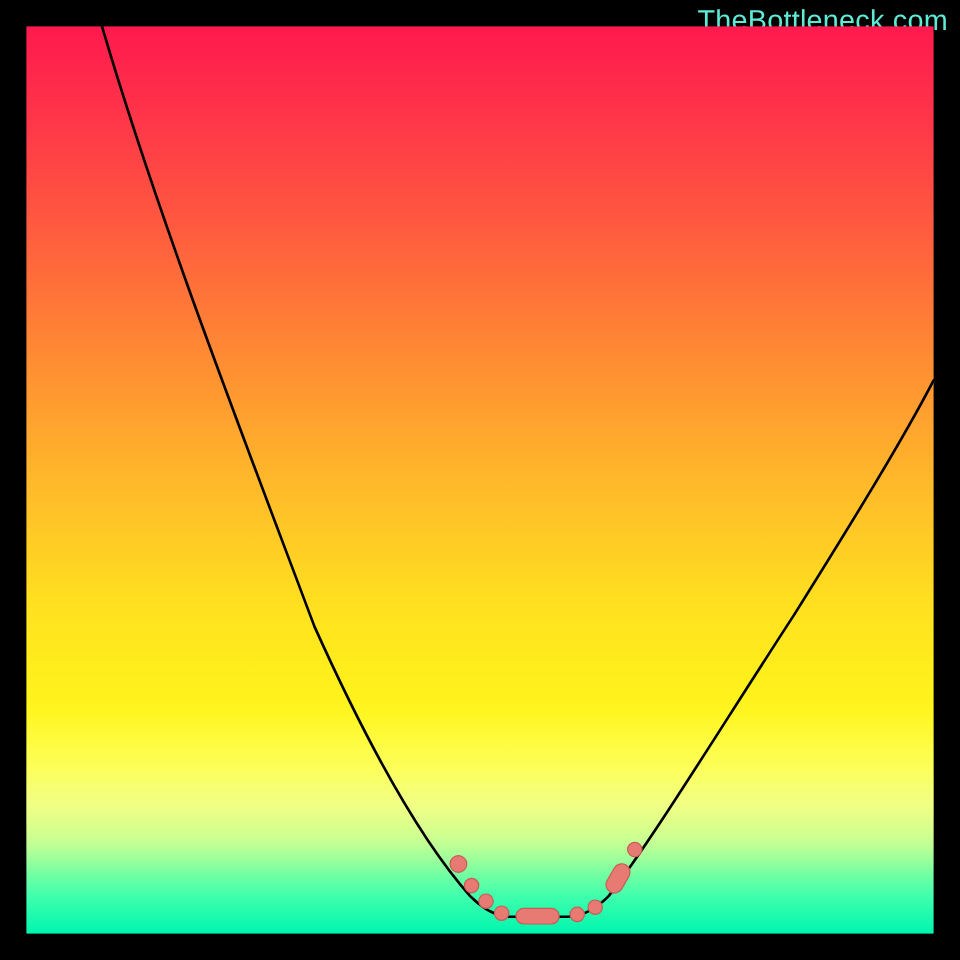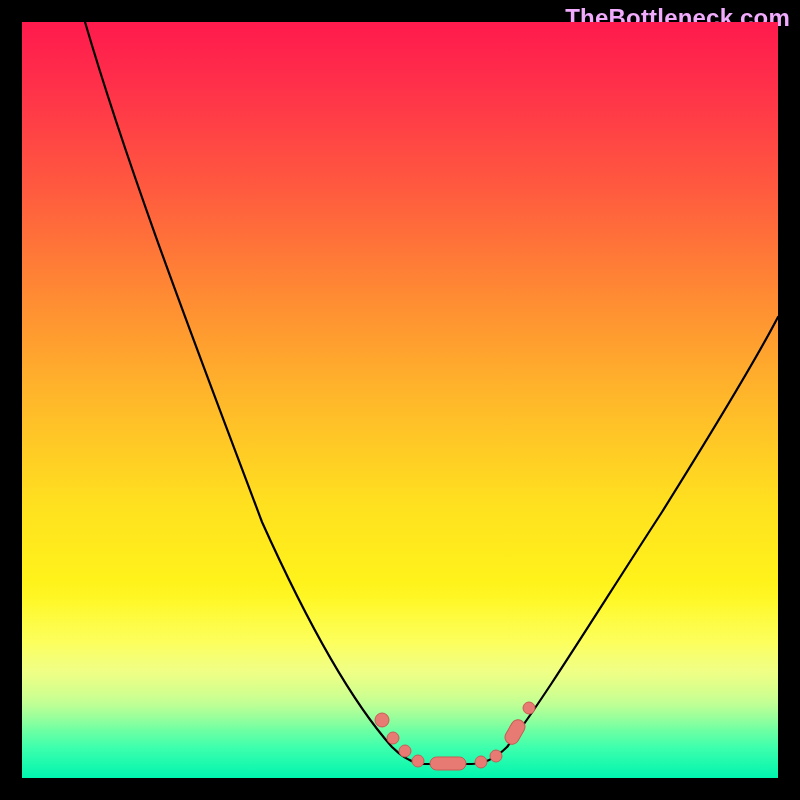"TheBottleneck.com" .watermark { color: #f0abfc -> #5eead4; font-weight: 700 -> 400 }
